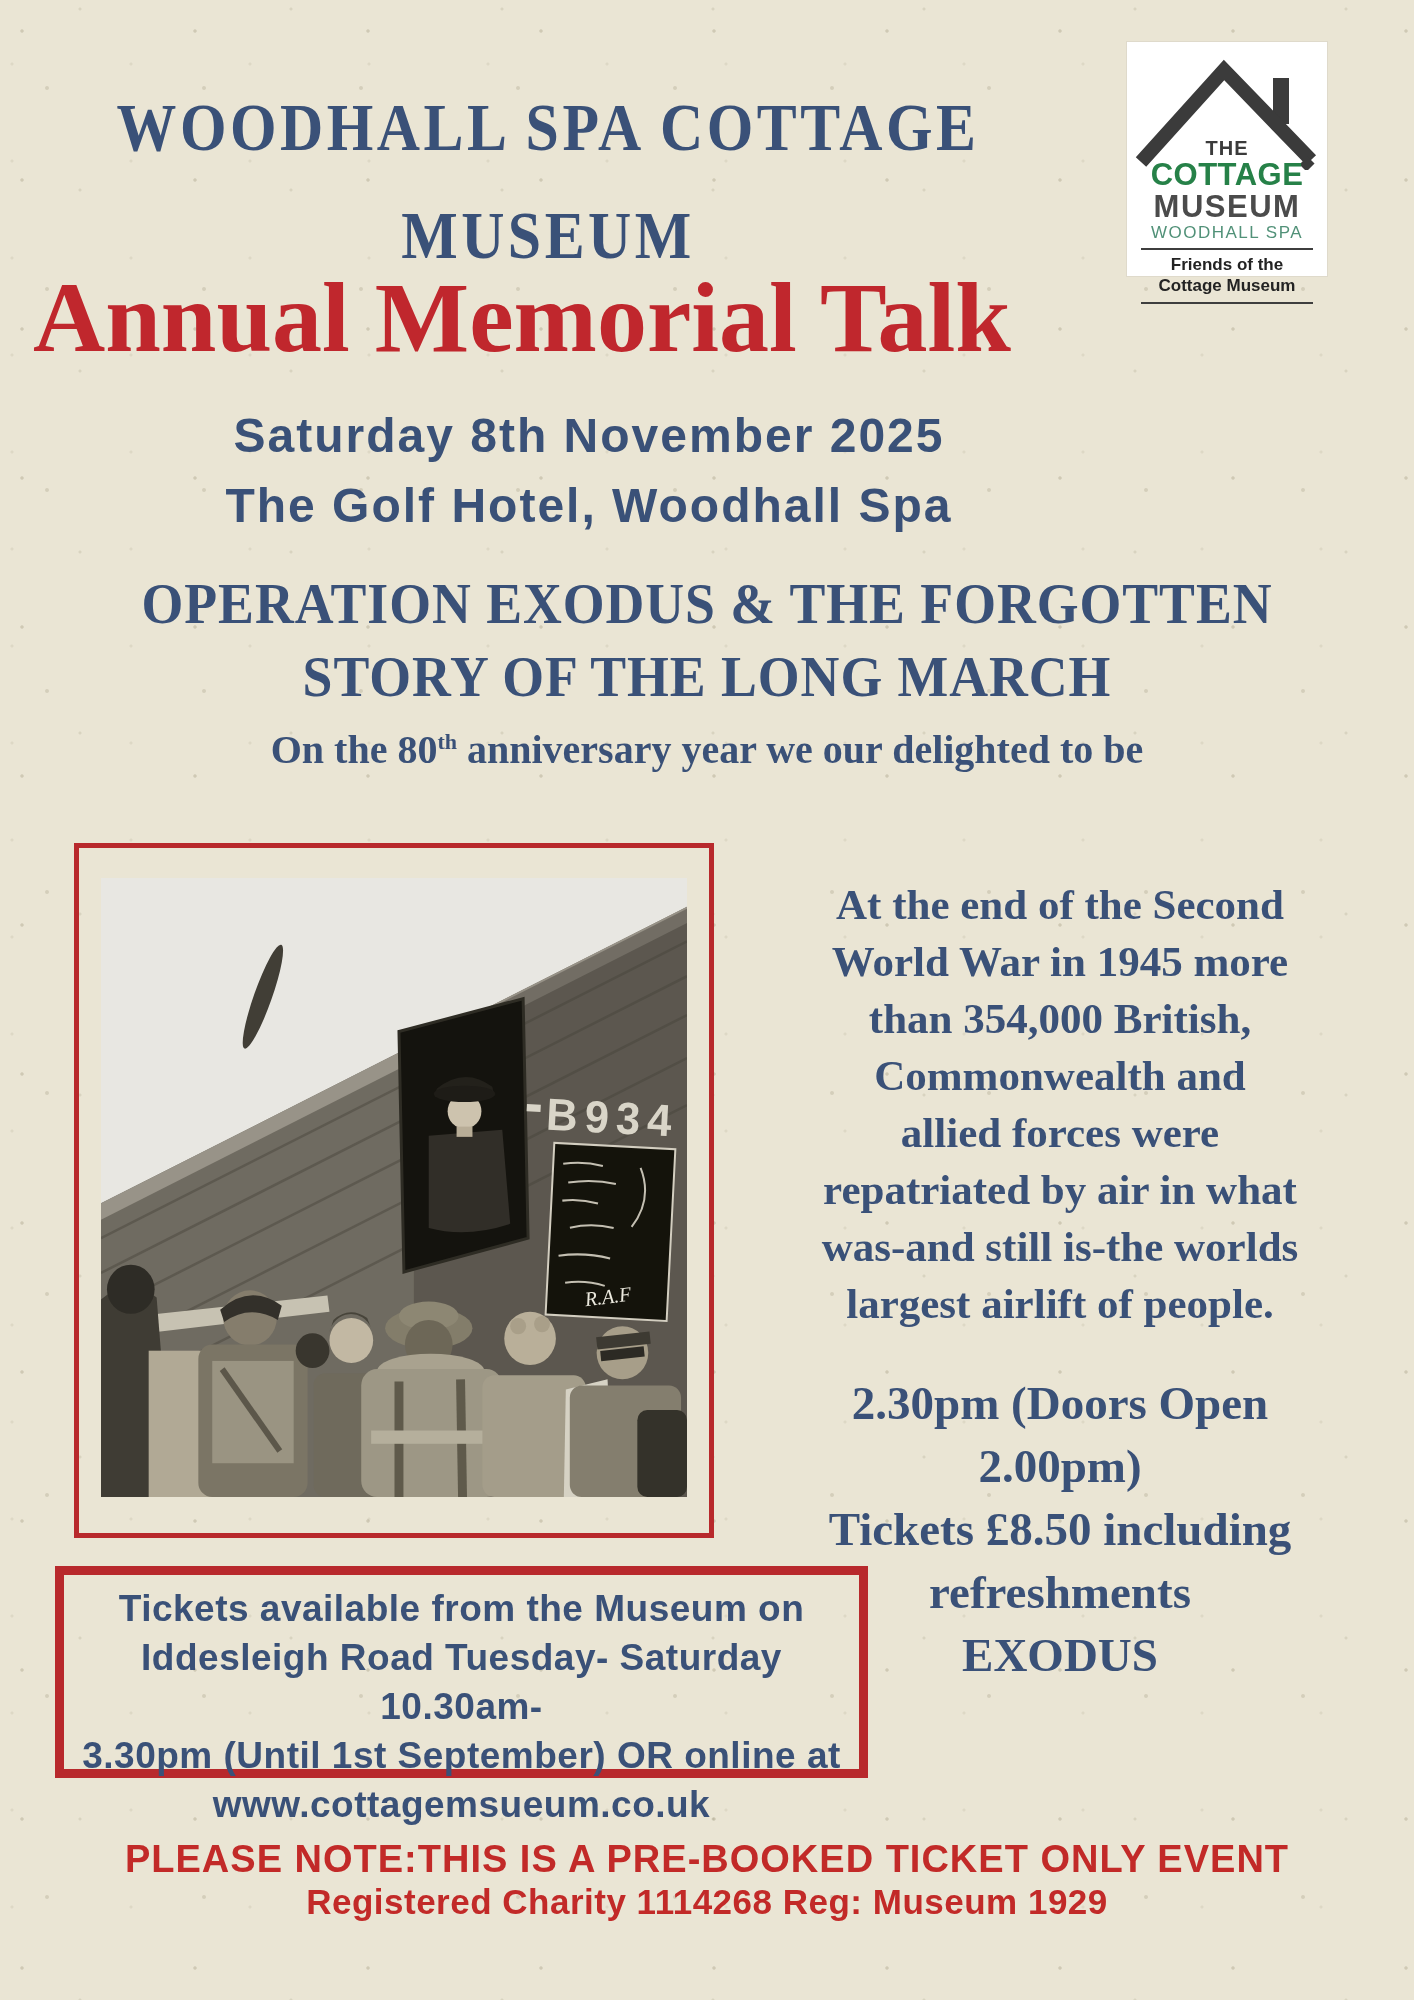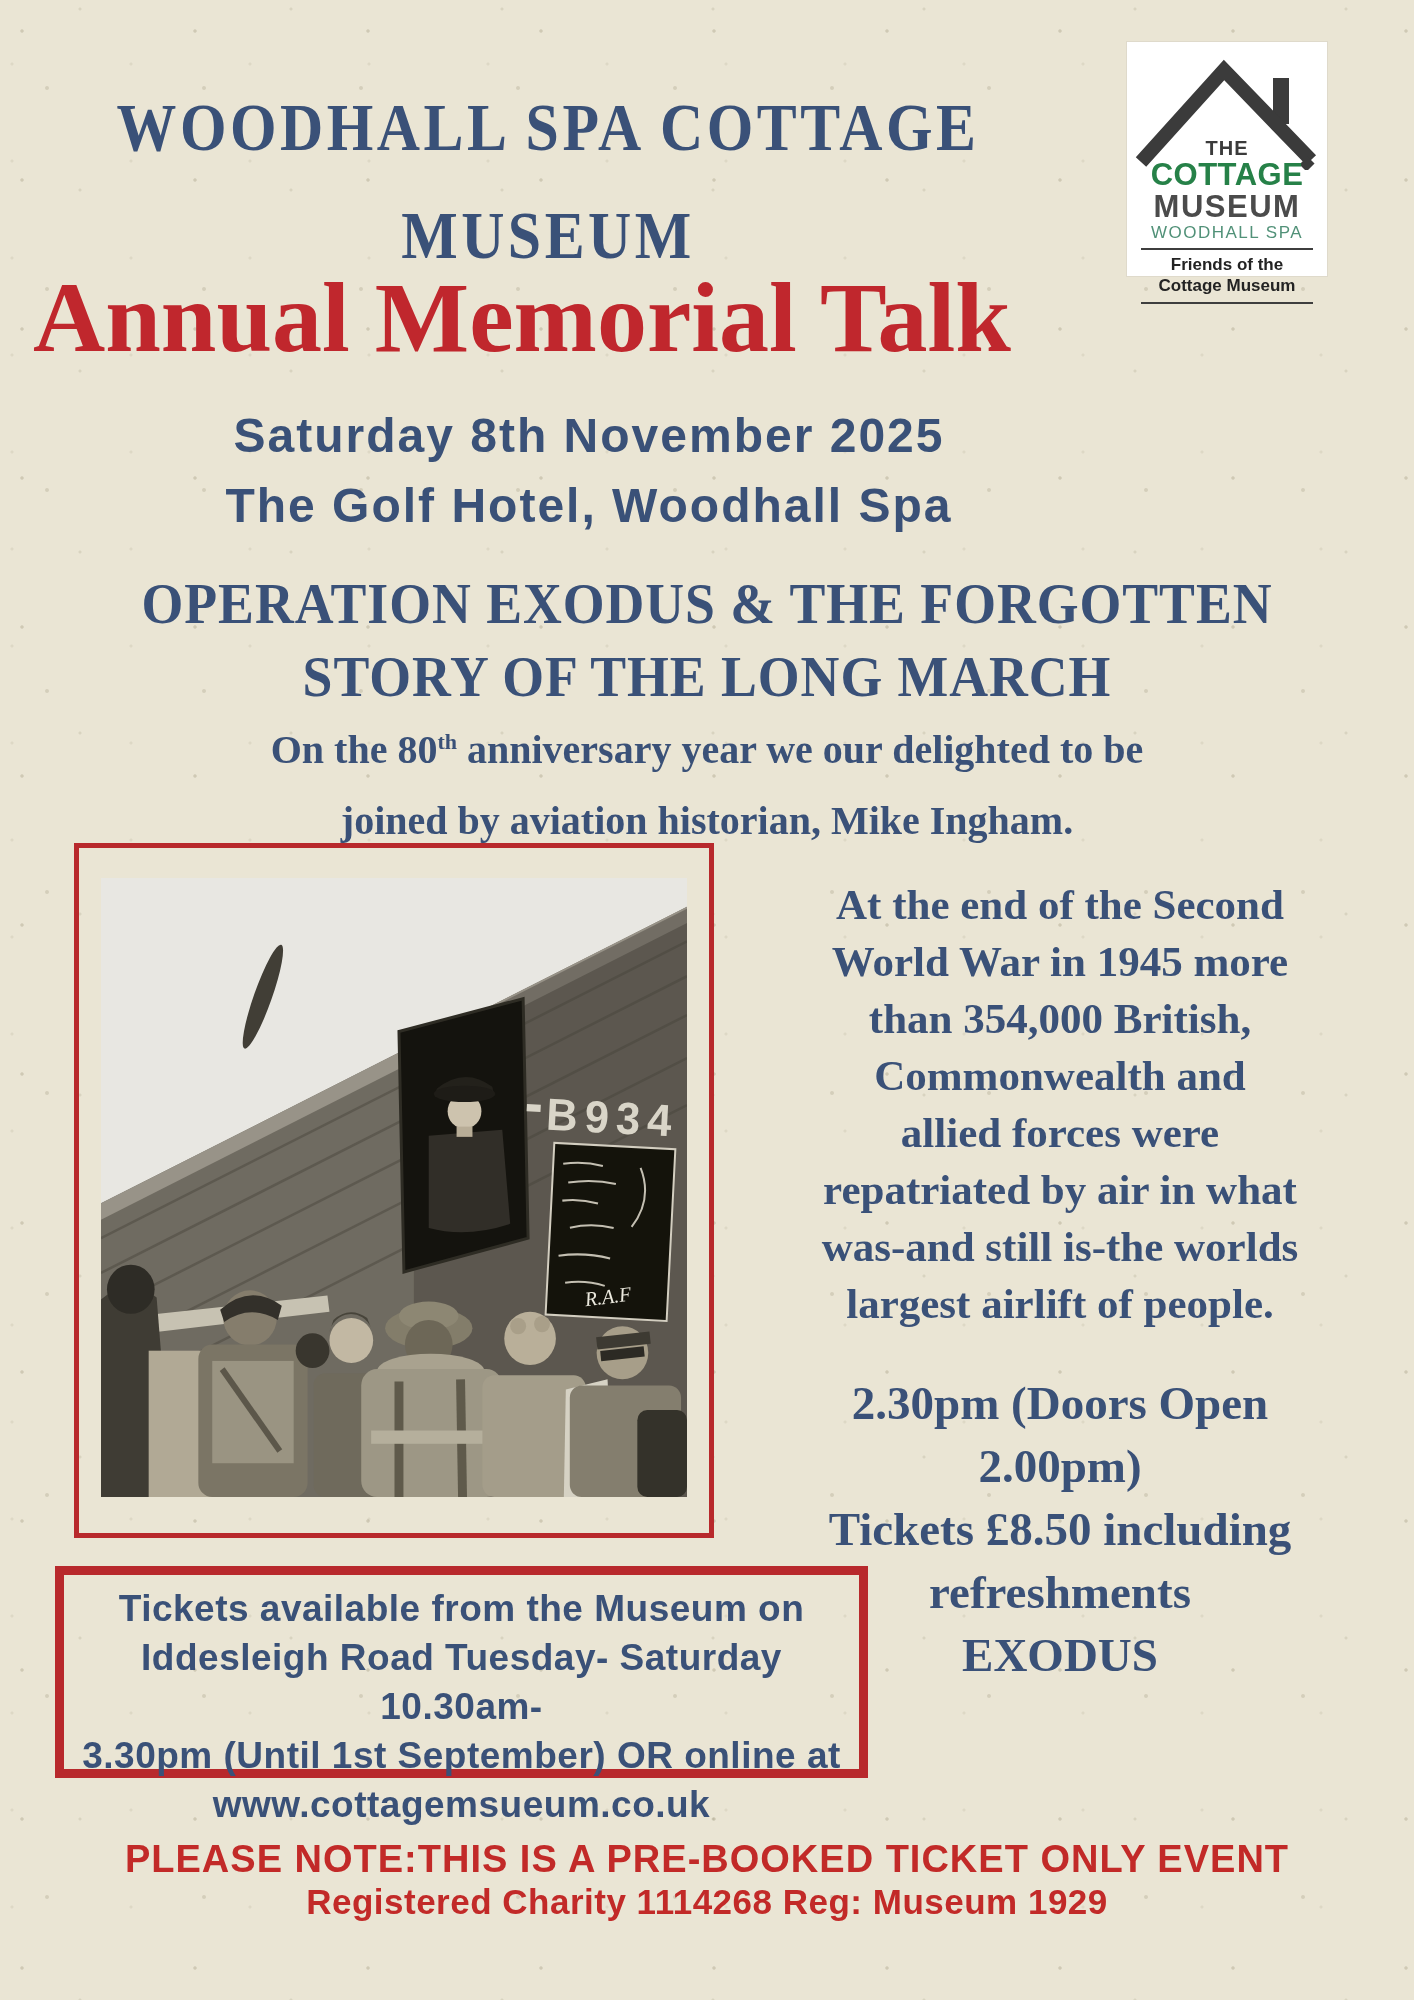"joined by aviation historian, Mike" div.abs { html: <div>joined by aviation historian, Mike Ingham.</div> -> none }
